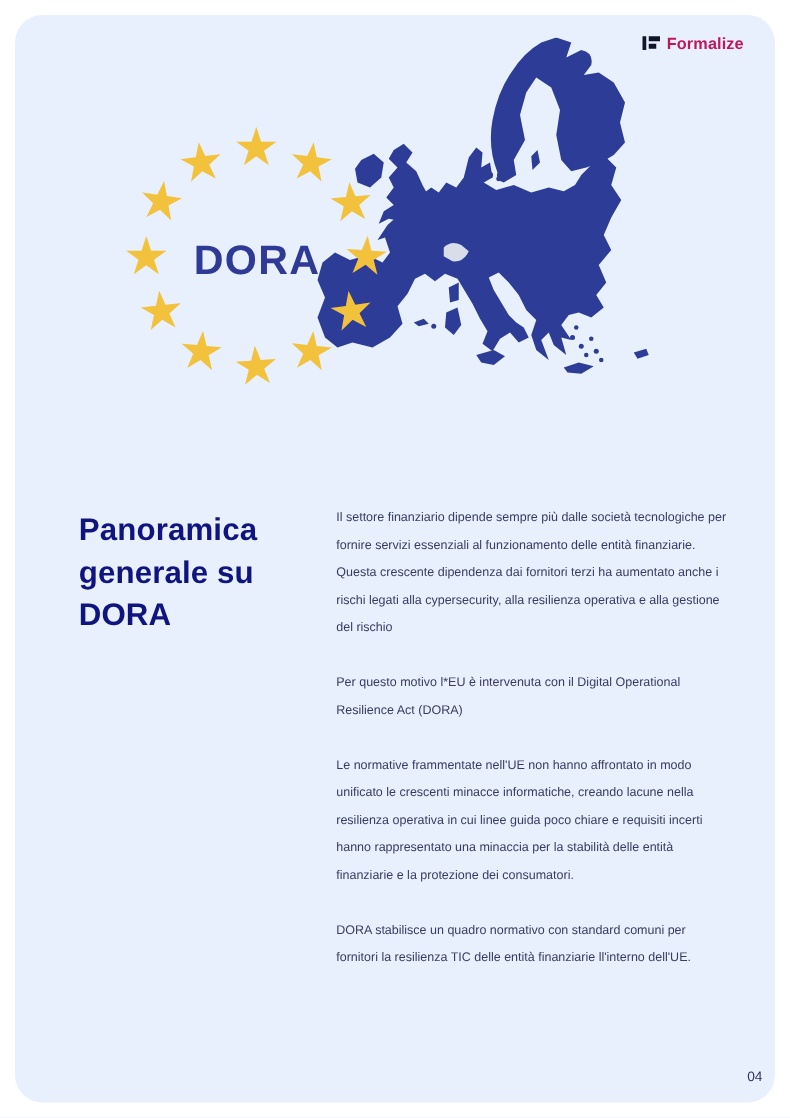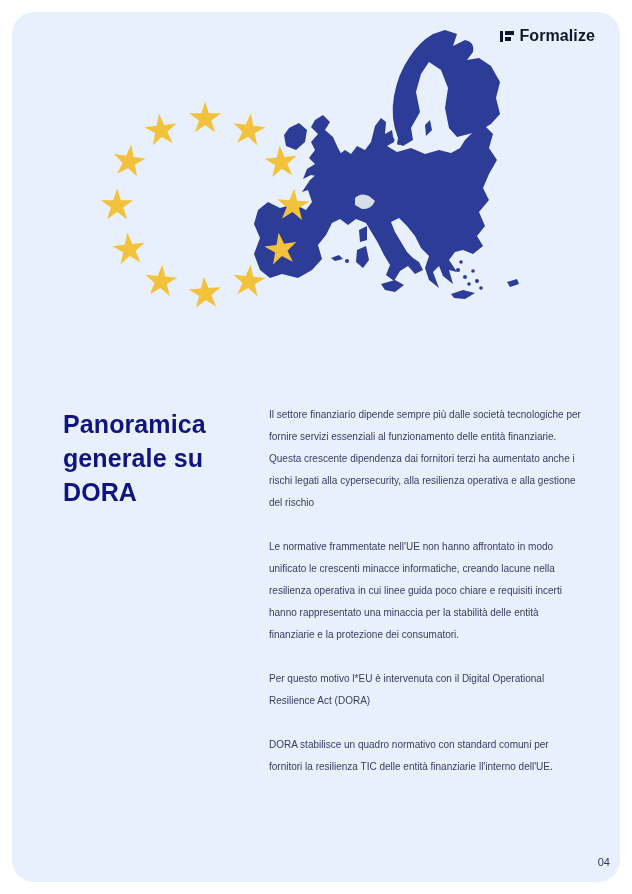"Formalize" .logo-text { color: #0f172a -> #be185d; font-size: 16px -> 13px }
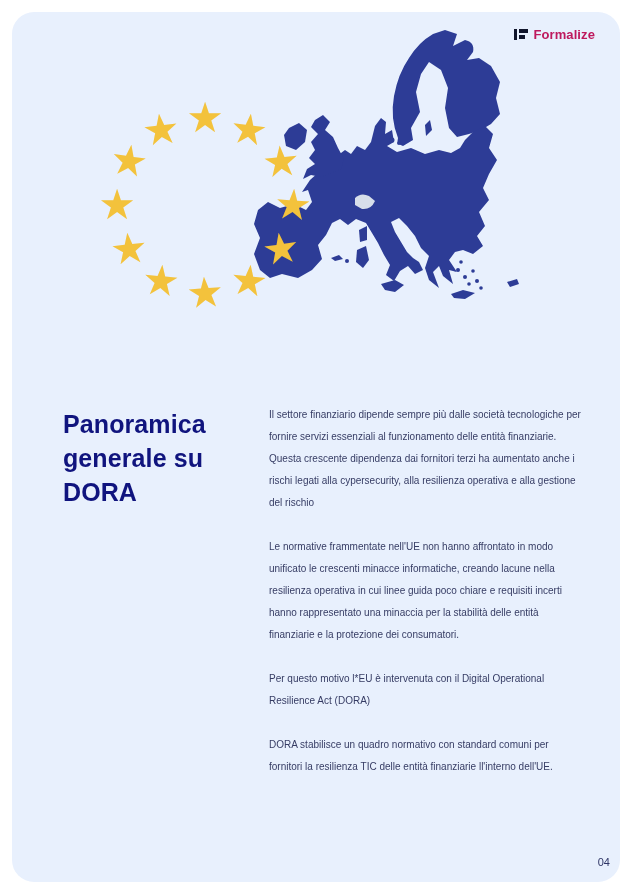"DORA" div.emblem-label { html: none -> <div>DORA</div> }
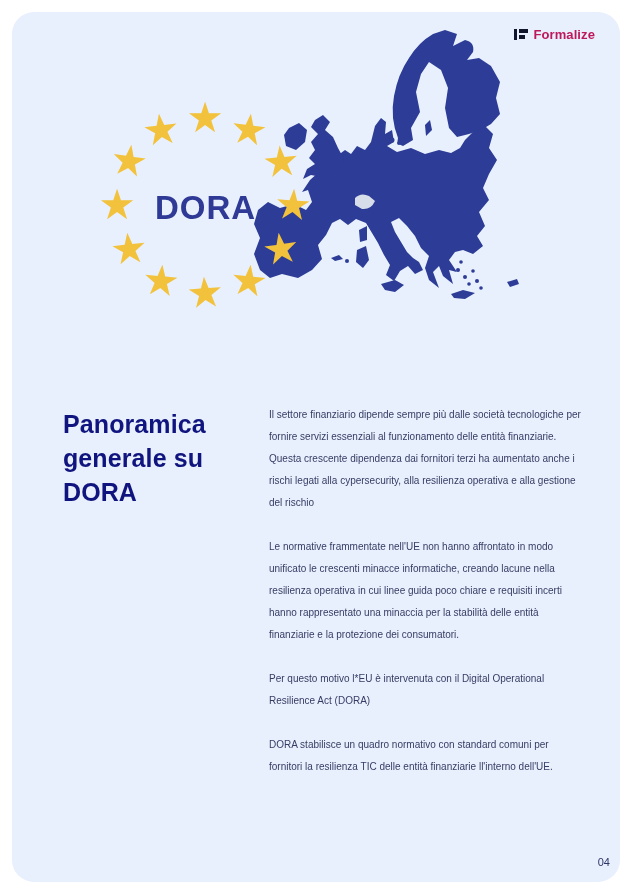"Le normative frammentate nell'UE non" p { order: before "Per questo motivo l*EU è" -> after "Per questo motivo l*EU è" }
